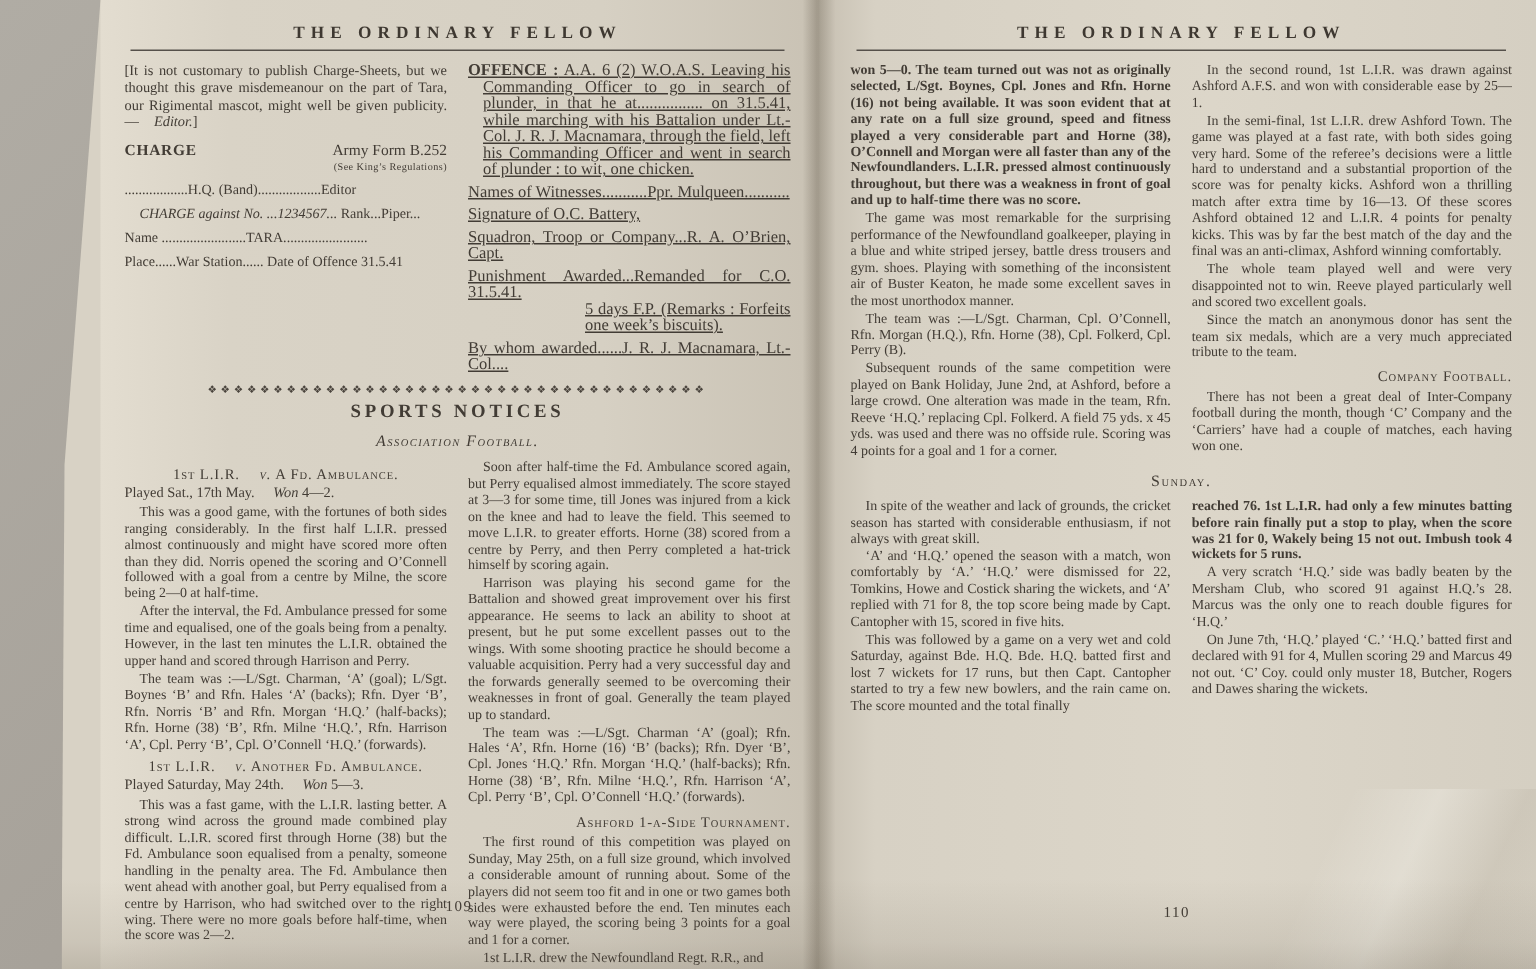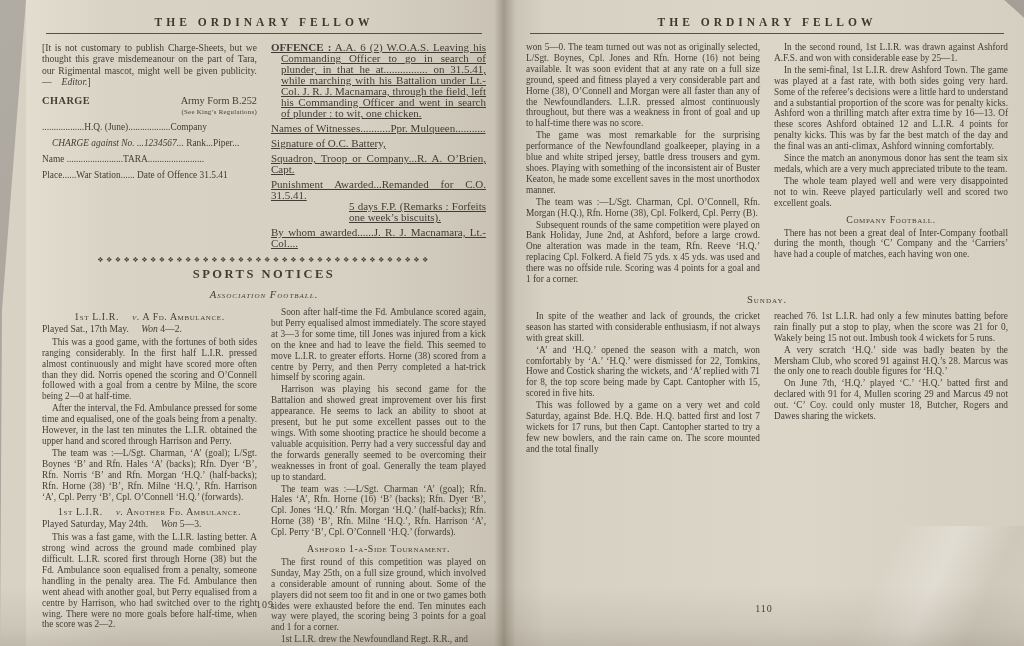"THE ORDINARY FELLOW" .book { margin-left: none -> 41px }
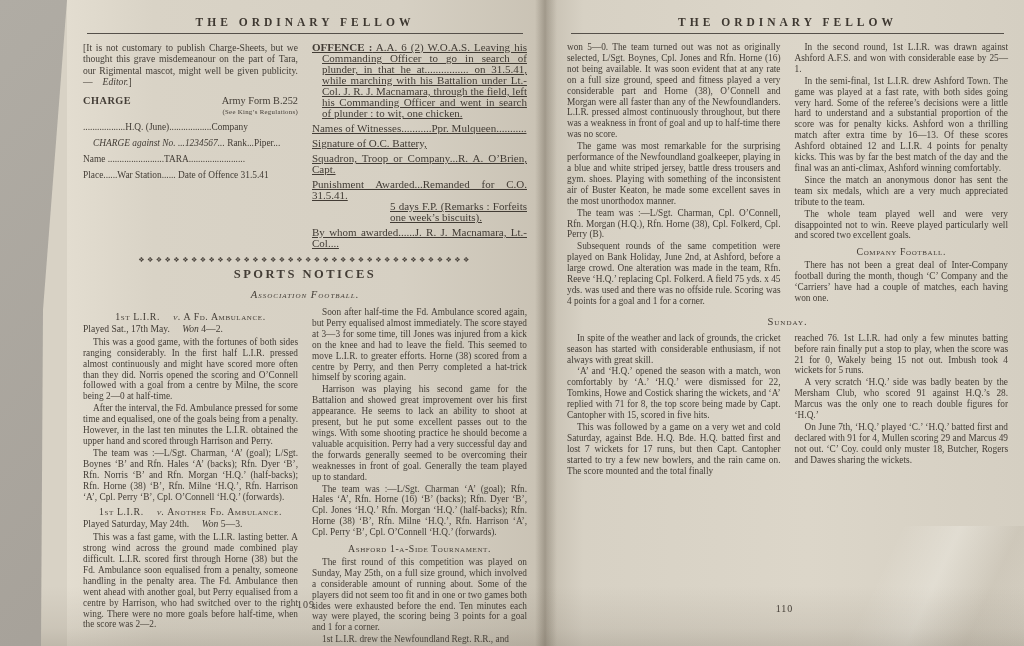"won 5—0. The team turned" p.noindent { font-weight: none -> bold }
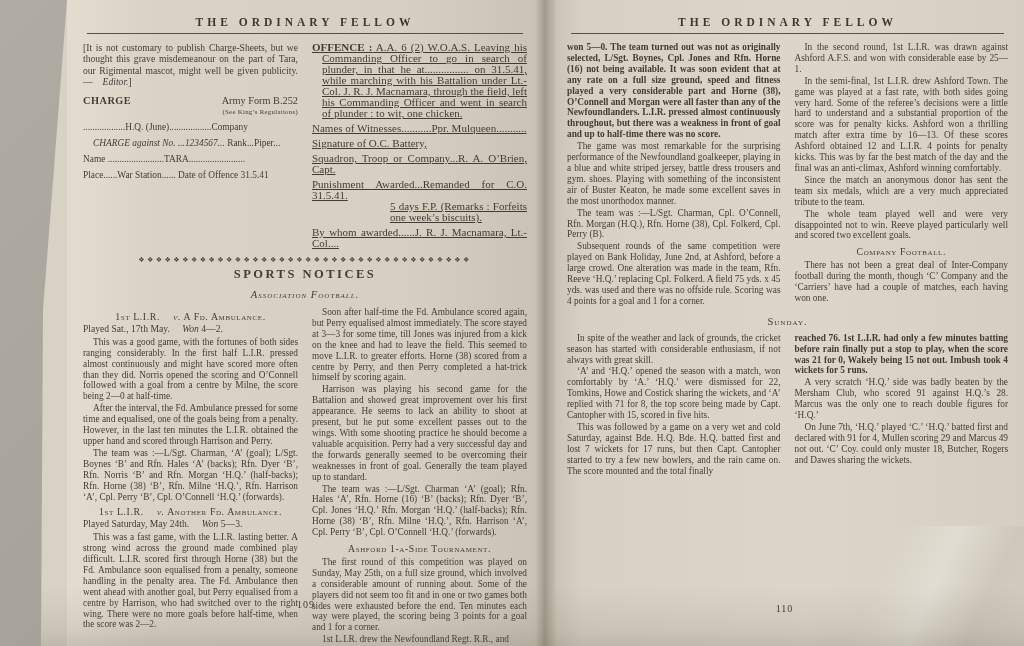"..................H.Q." div.form-line { text: June)..................Company -> Band)..................Editor }
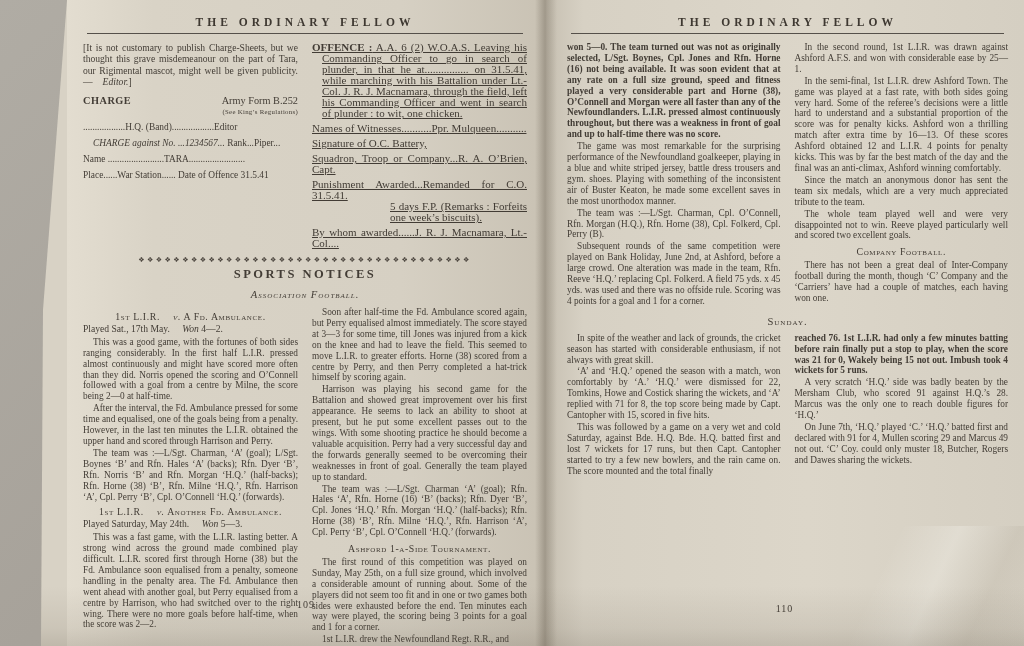"Since the match an anonymous" p { order: before "The whole team played well" -> after "The whole team played well" }
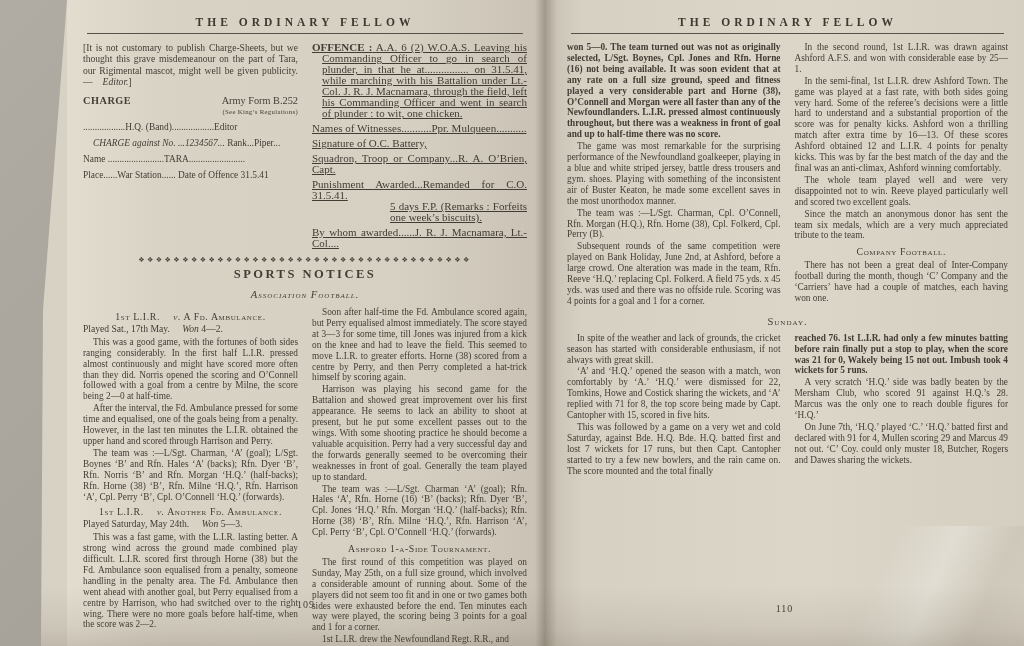"Company Football." .sub-heading { text-align: center -> right }
